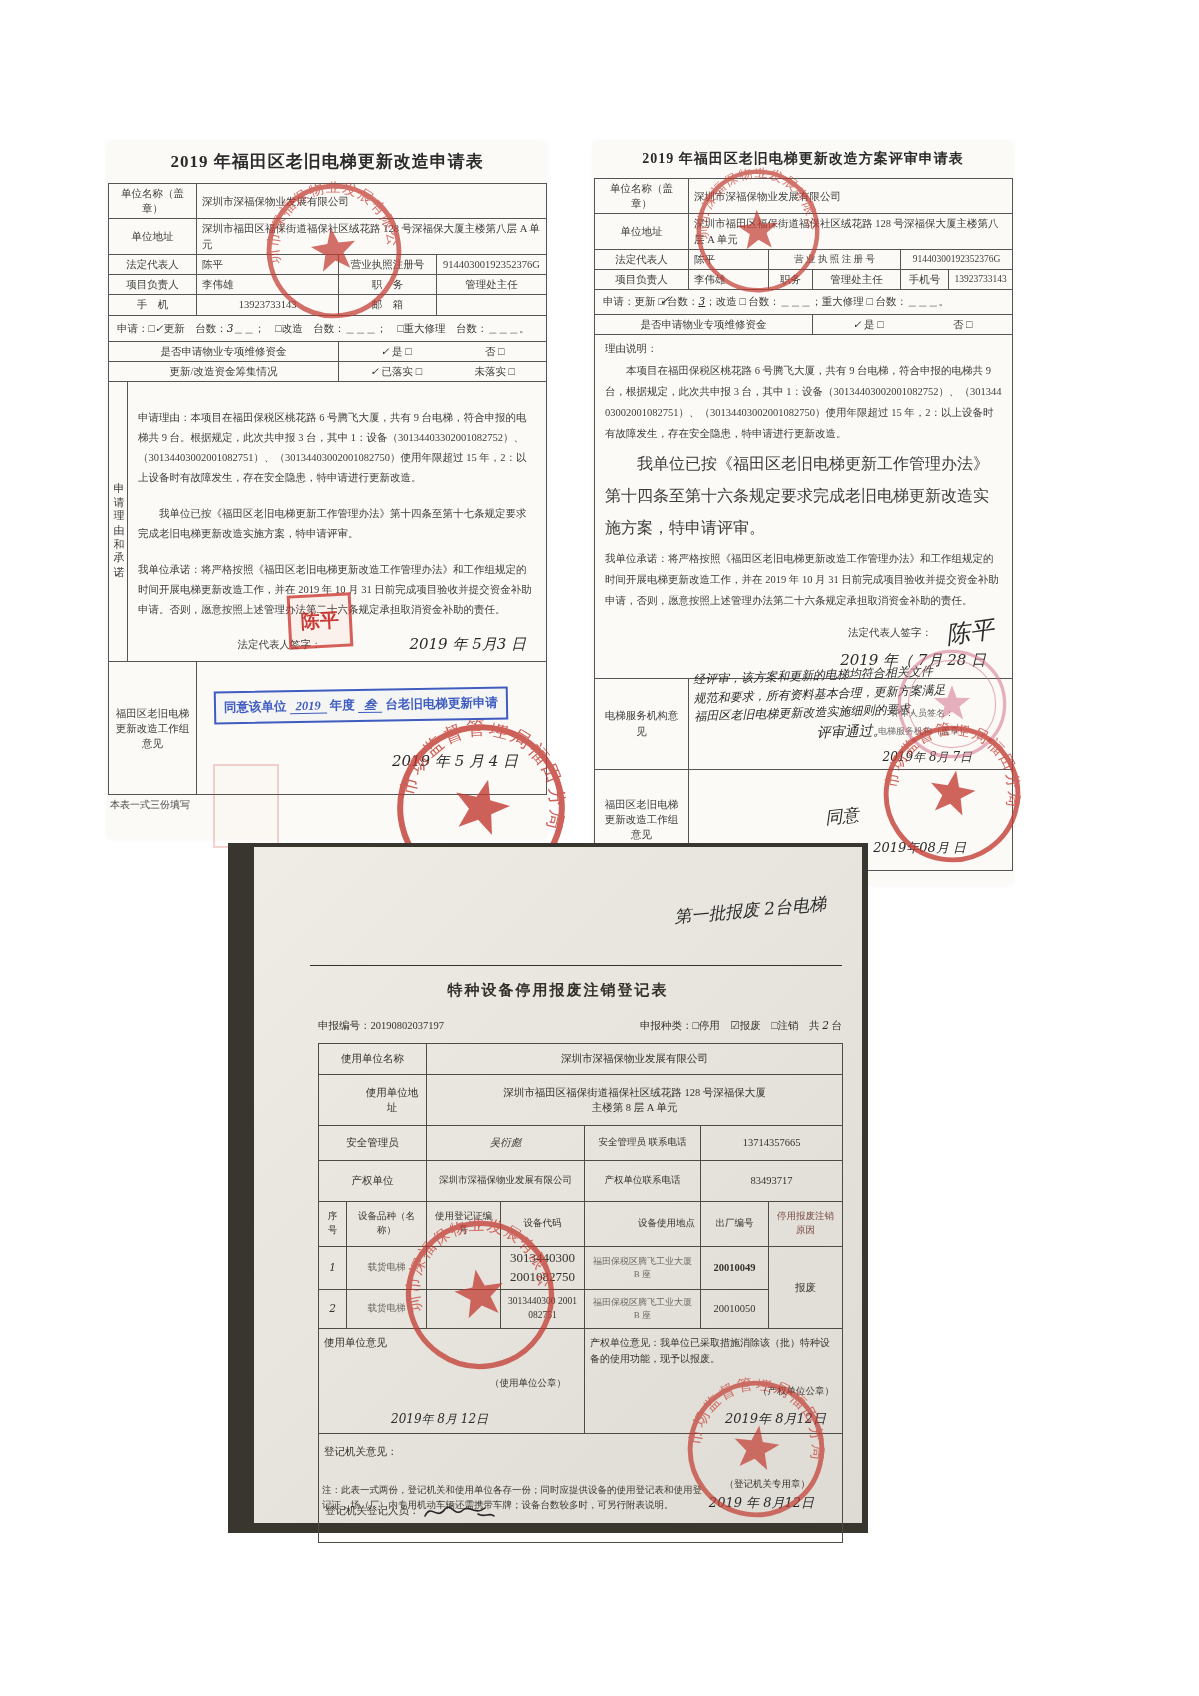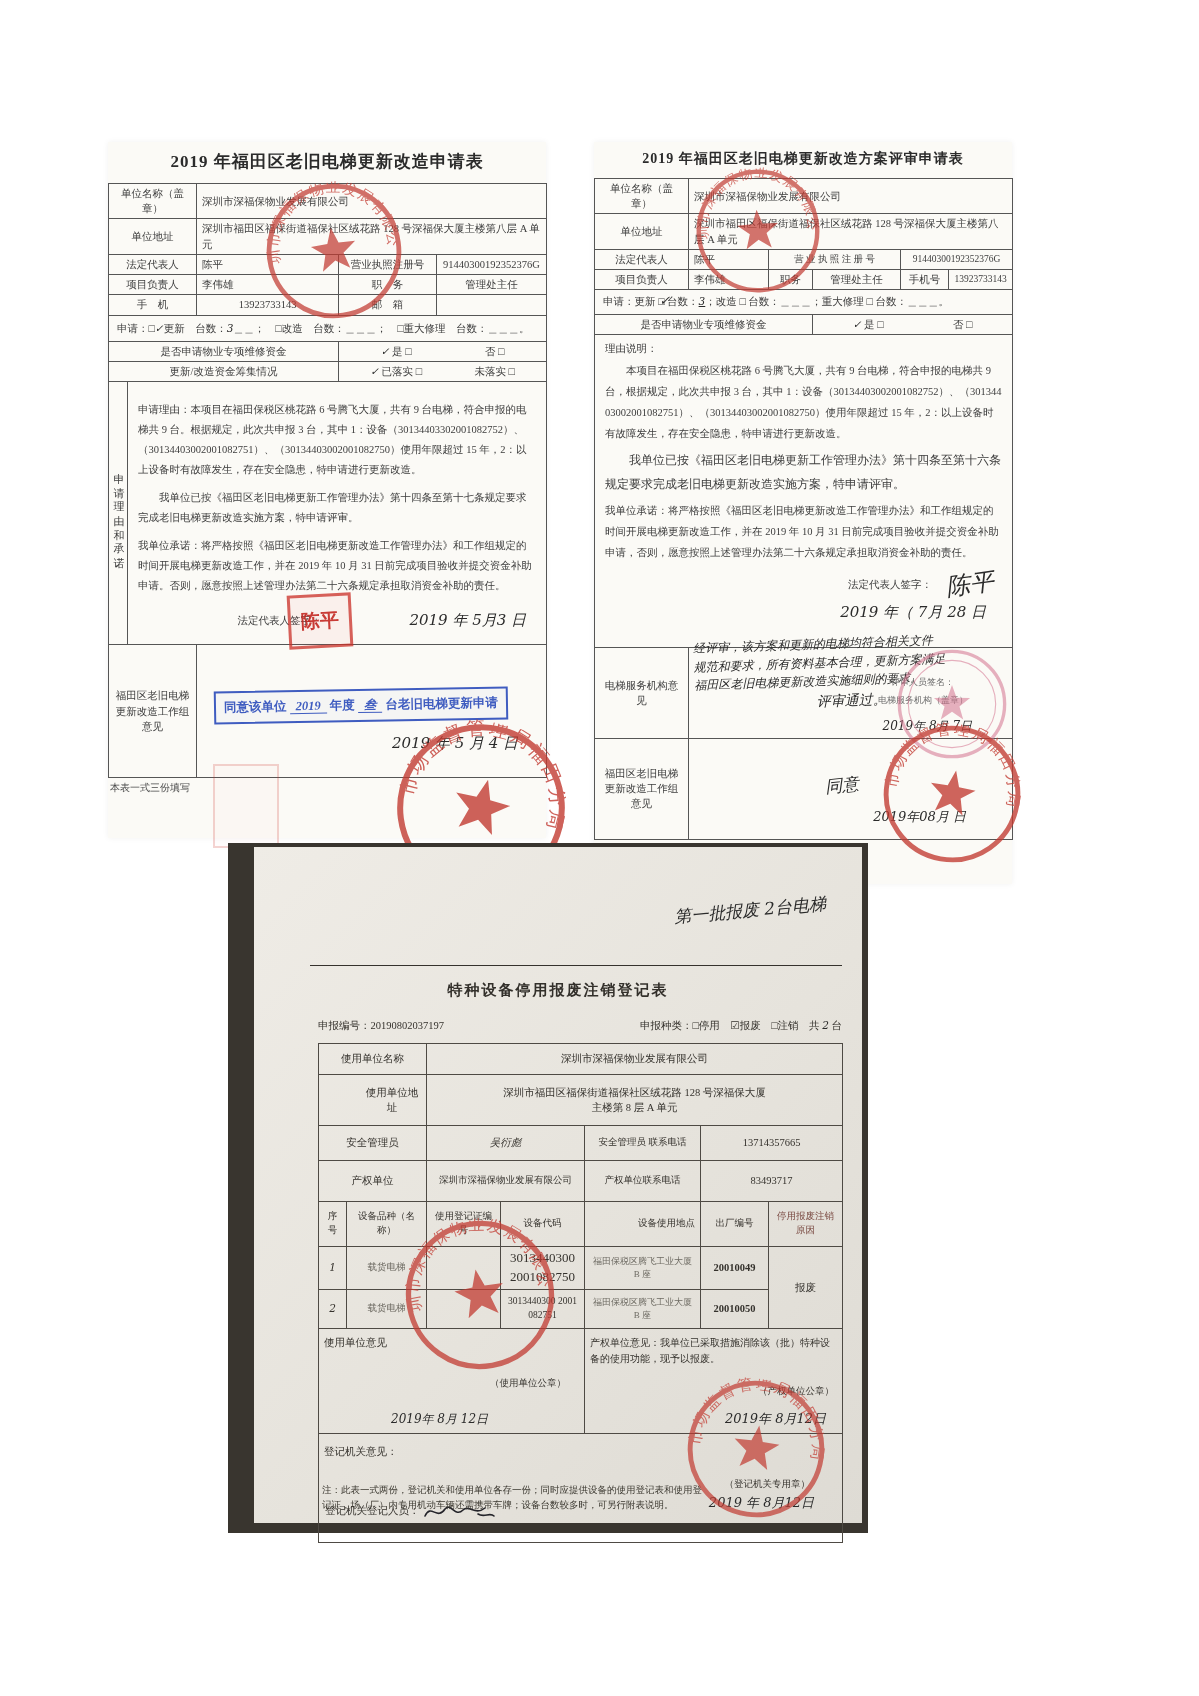"申请理由：本项目在福田保税区桃花路 6 号腾飞大厦，共有 9" .reasonbody p { margin: 8px 0 4px 0 -> 16px 0 4px 0 }
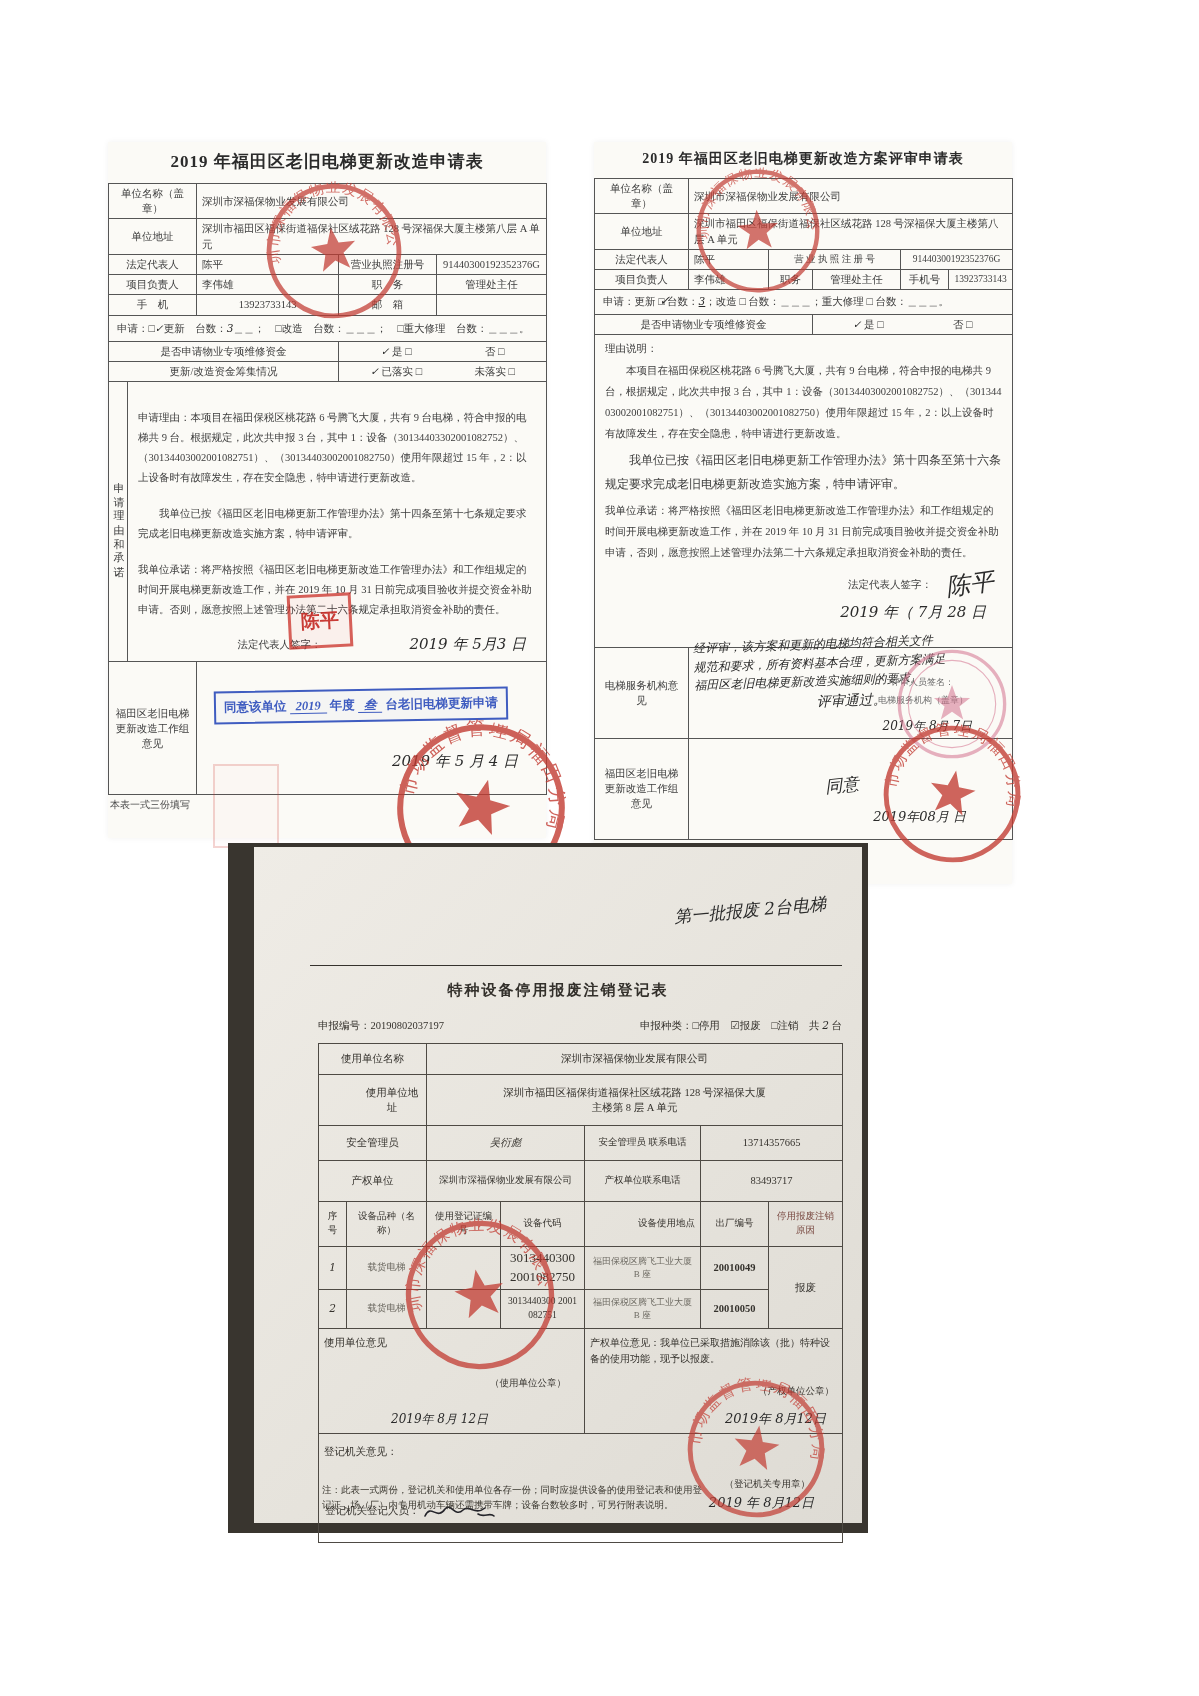"我单位已按《福田区老旧电梯更新工作管理办法》第十四条至第十六条规定要求完成老旧电" p { font-size: 12px -> 16px }
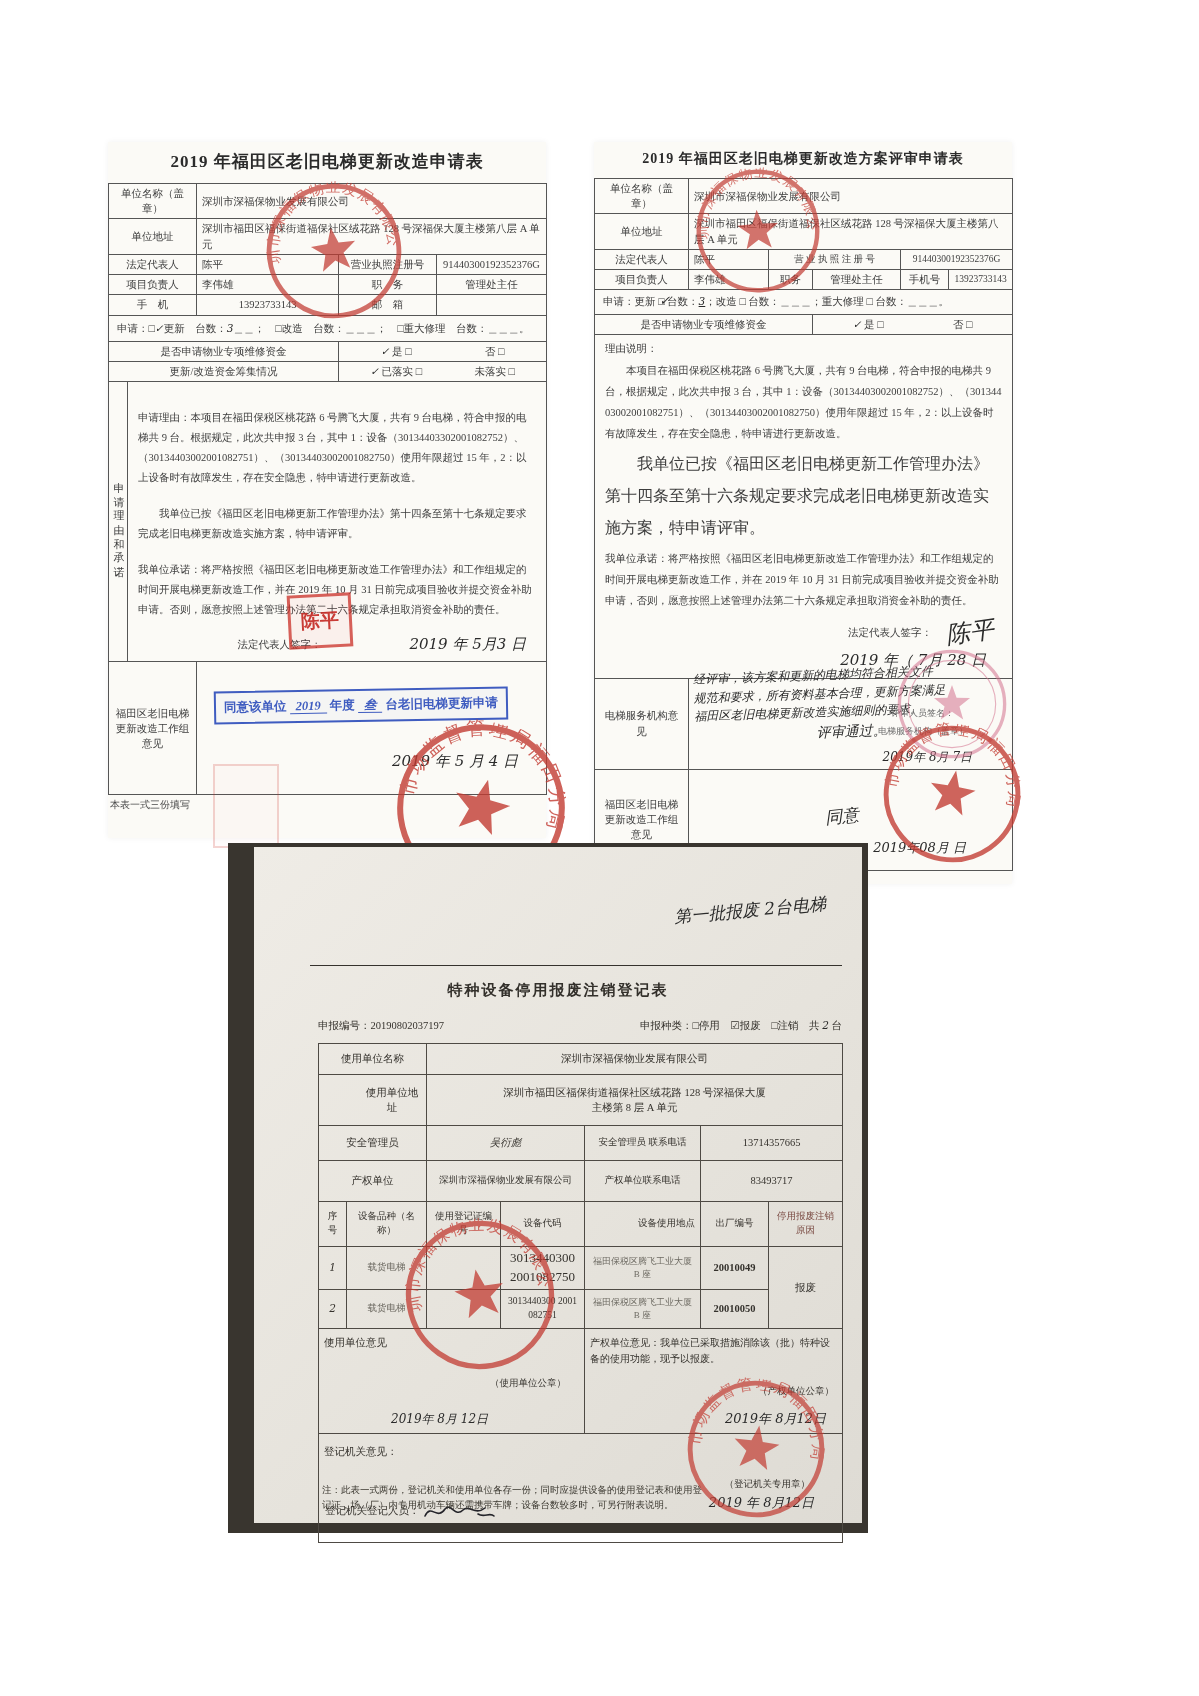"20010050" td.c { font-weight: bold -> normal }
